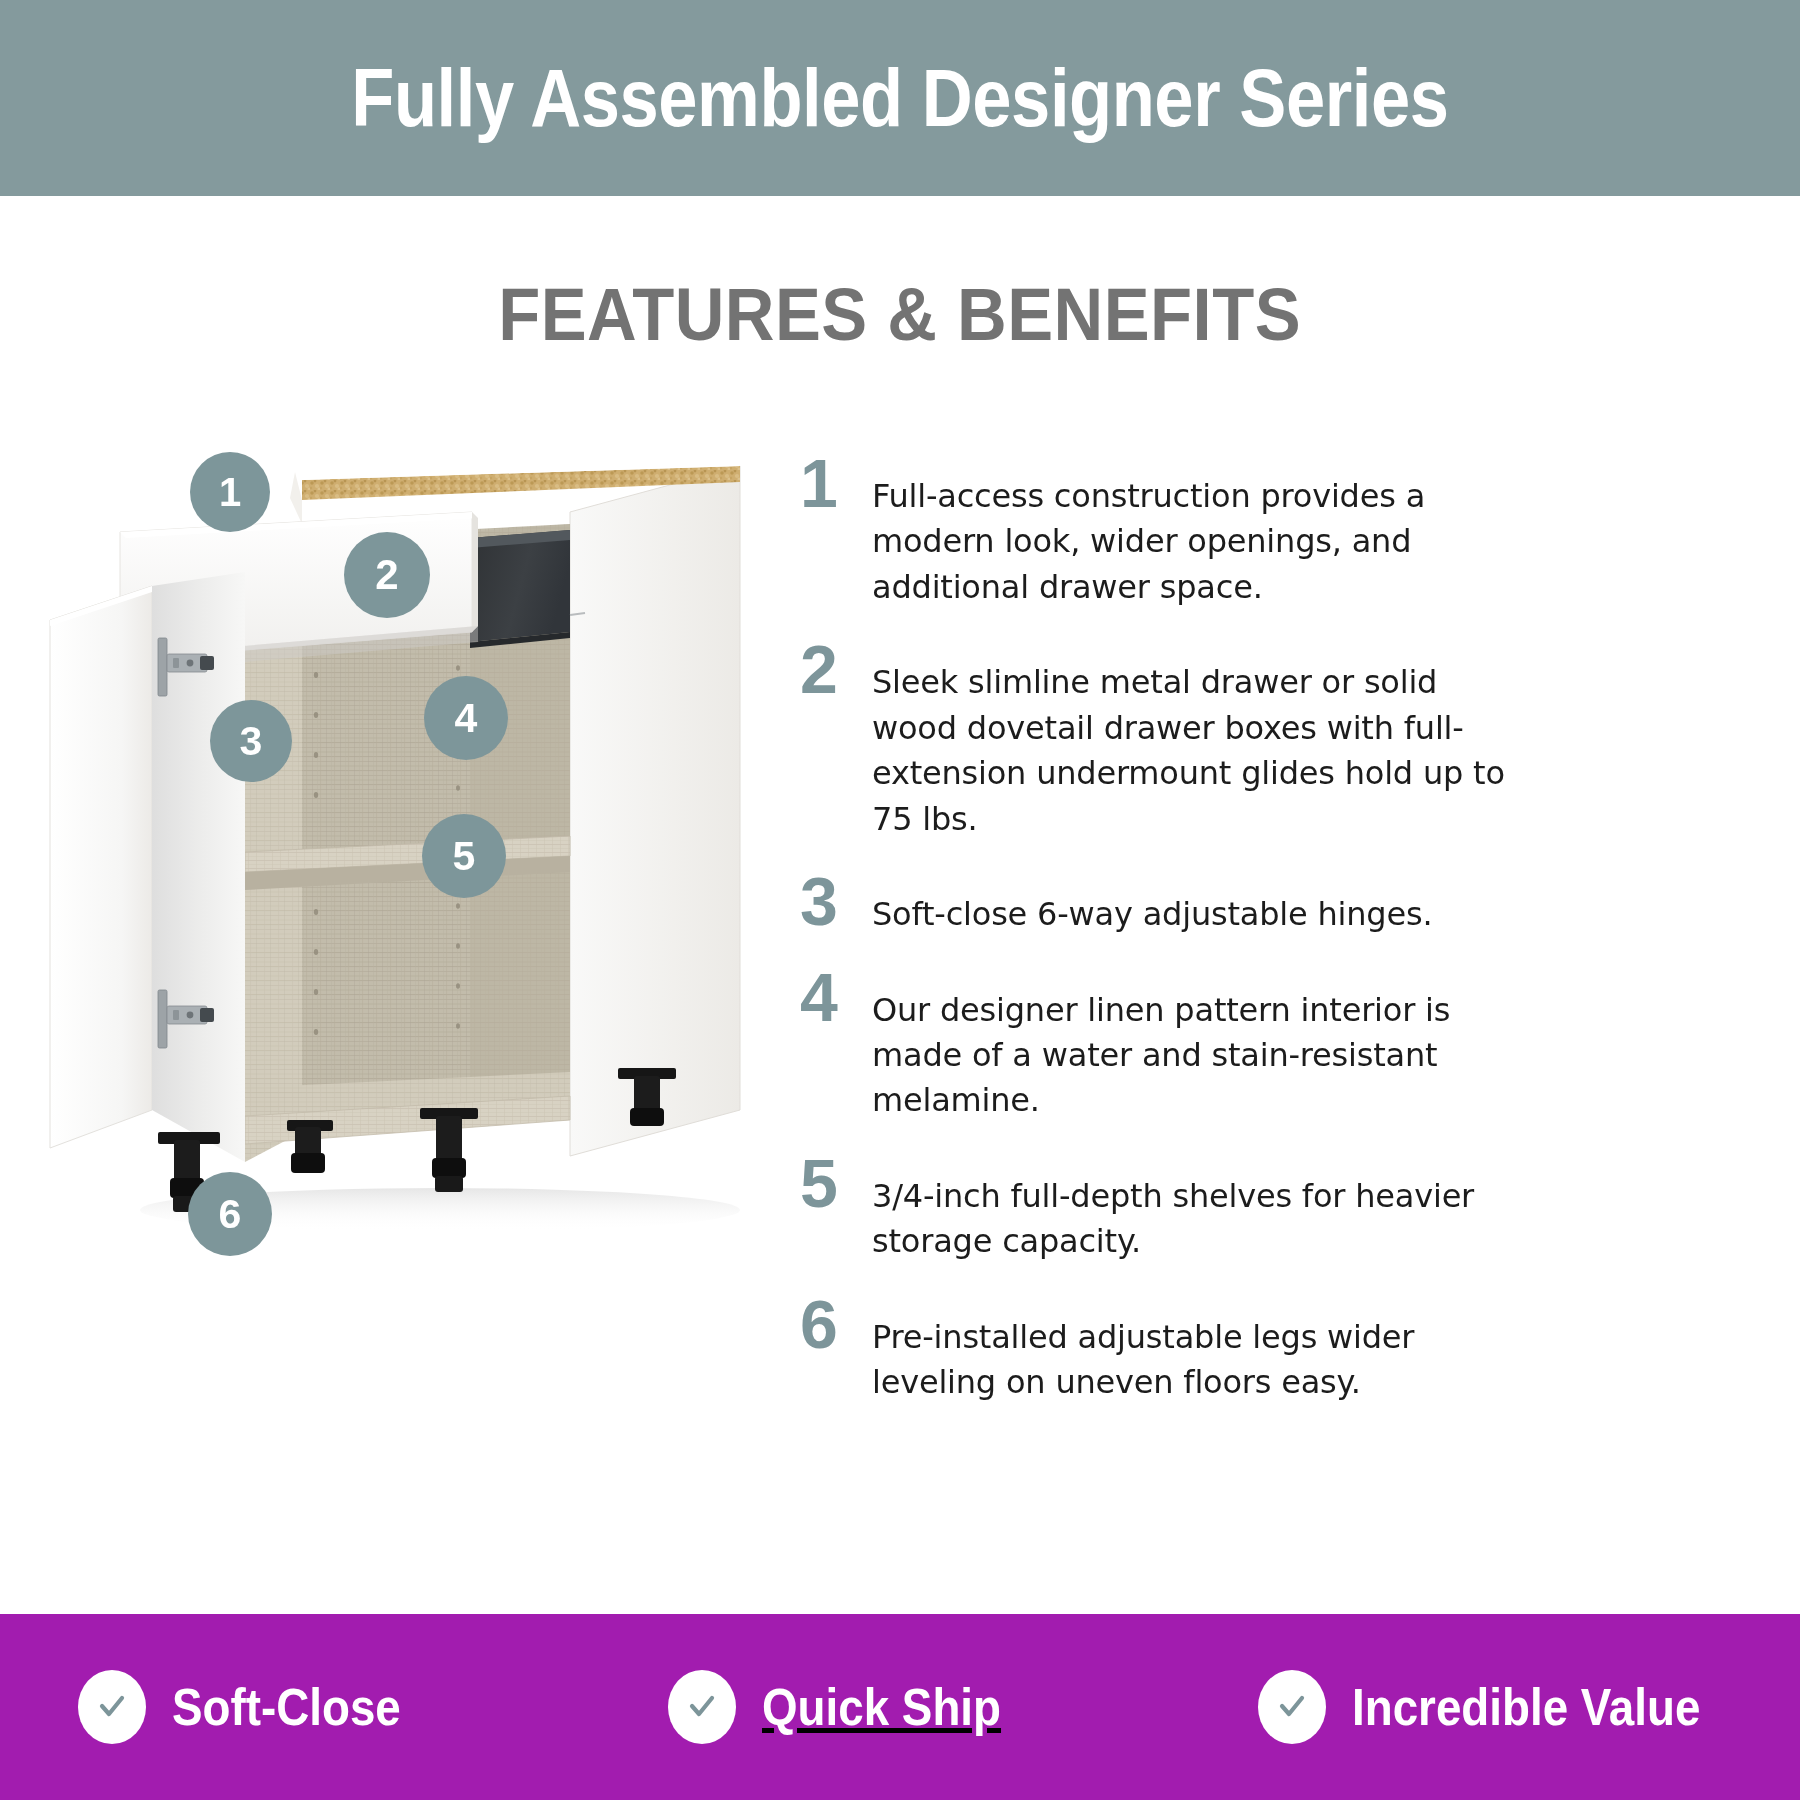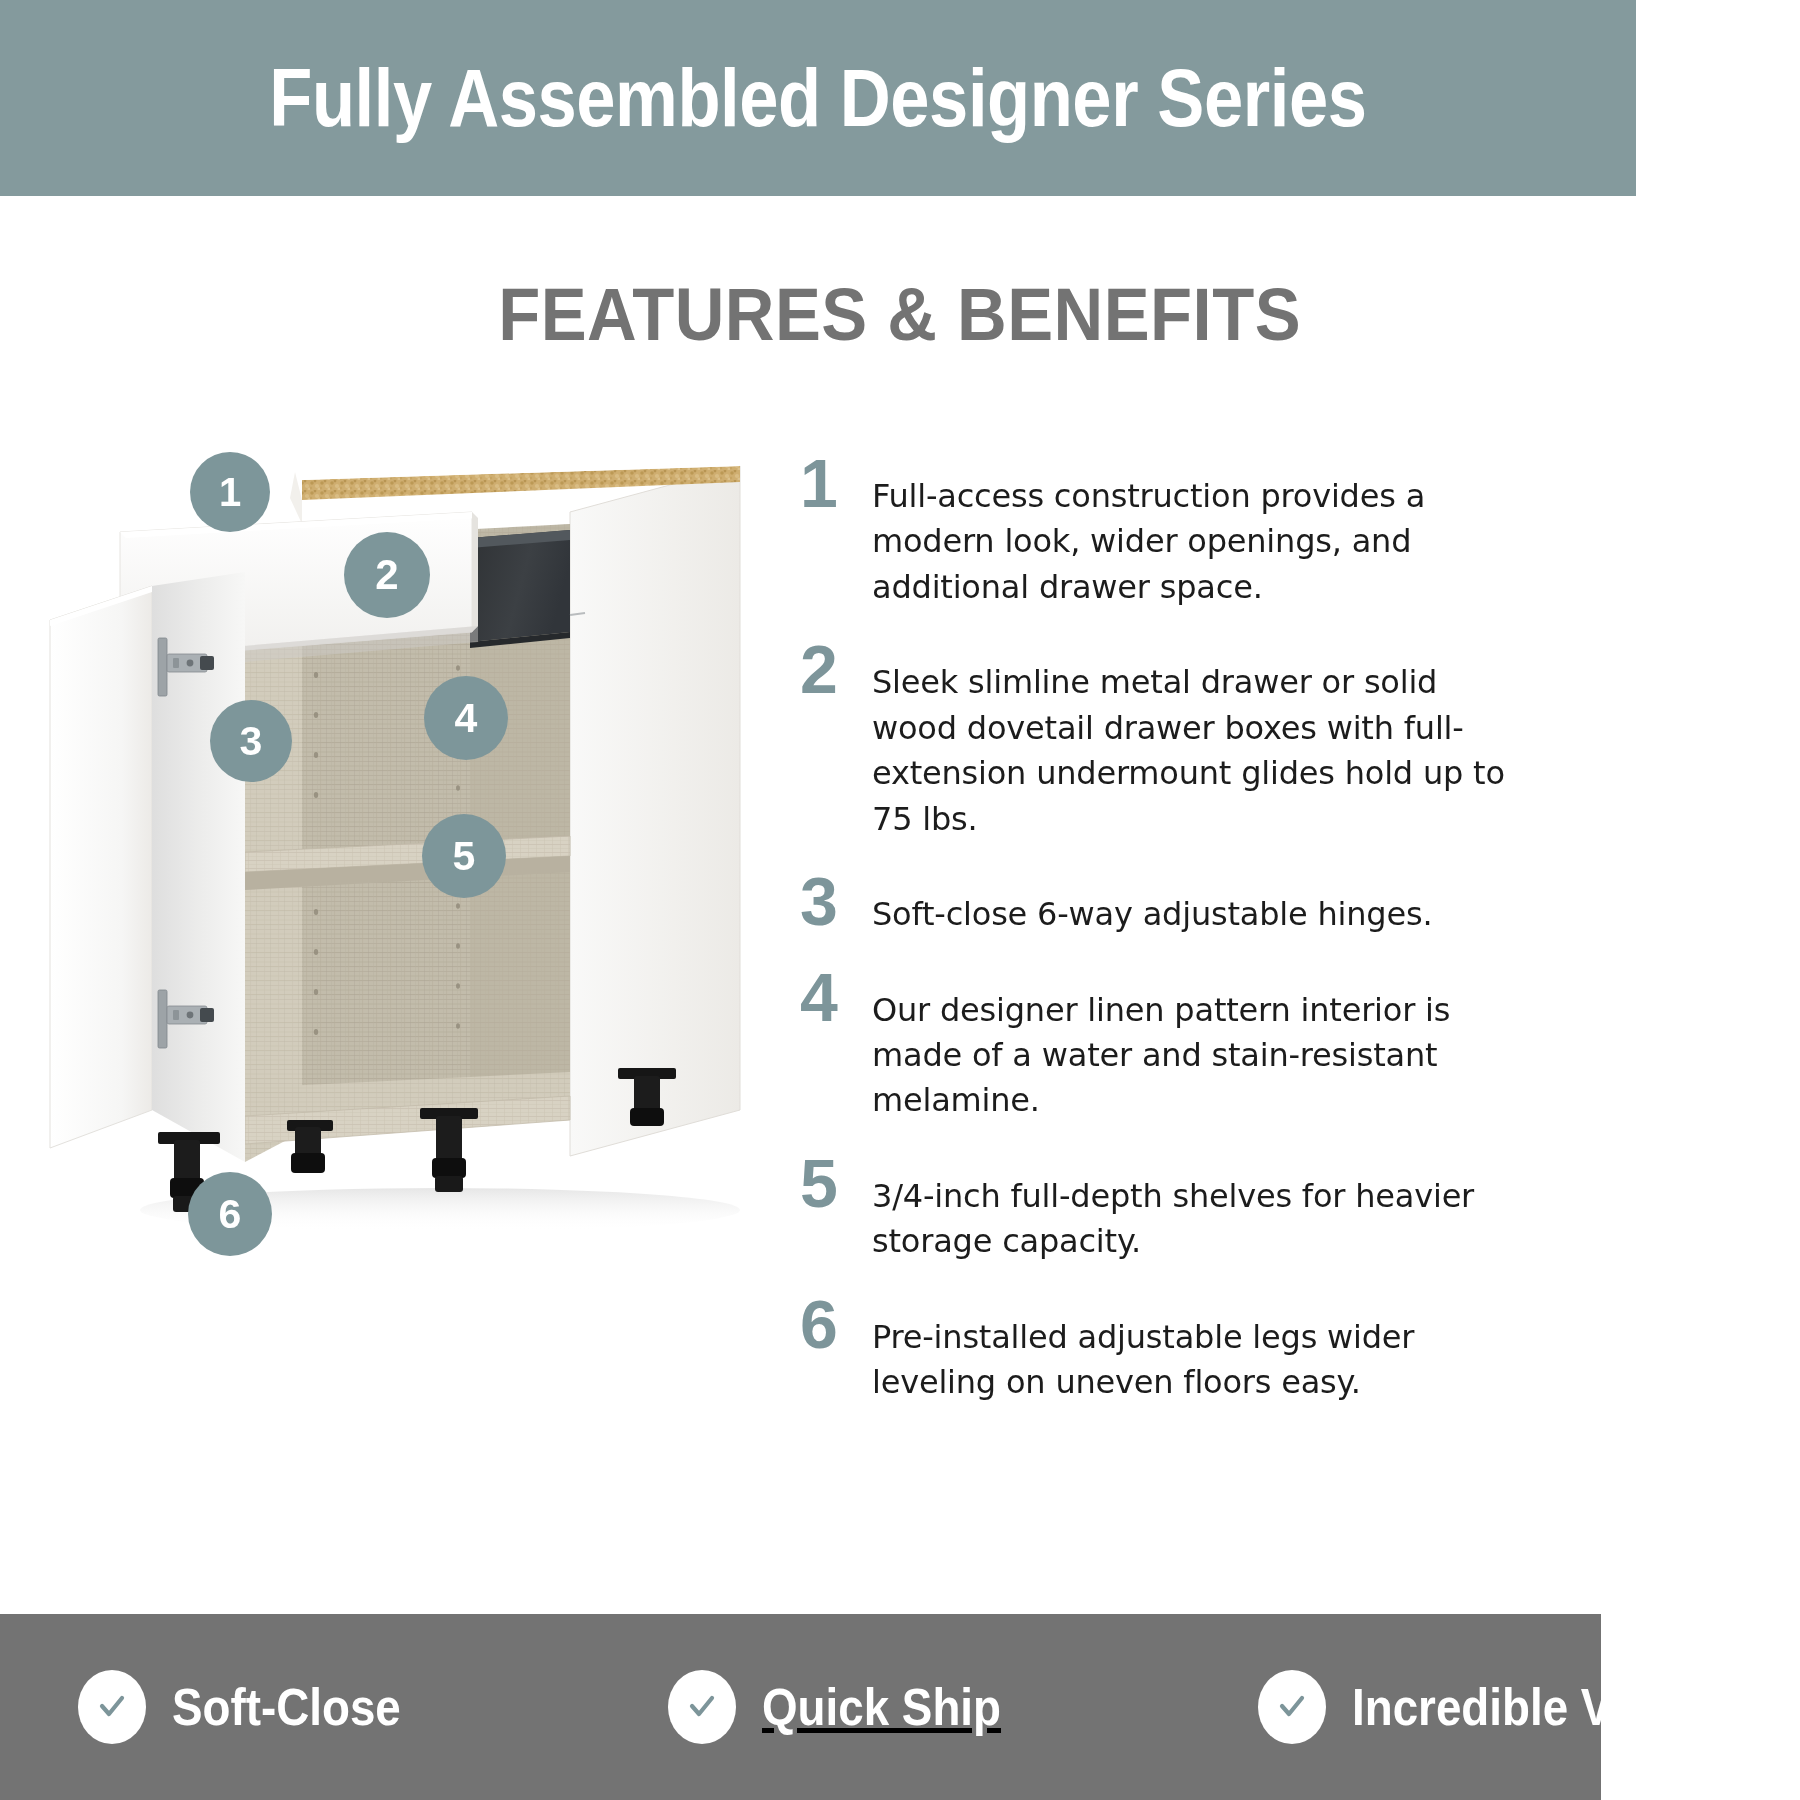"Fully Assembled Designer Series" #header-bar { width: 1636px -> 1800px }
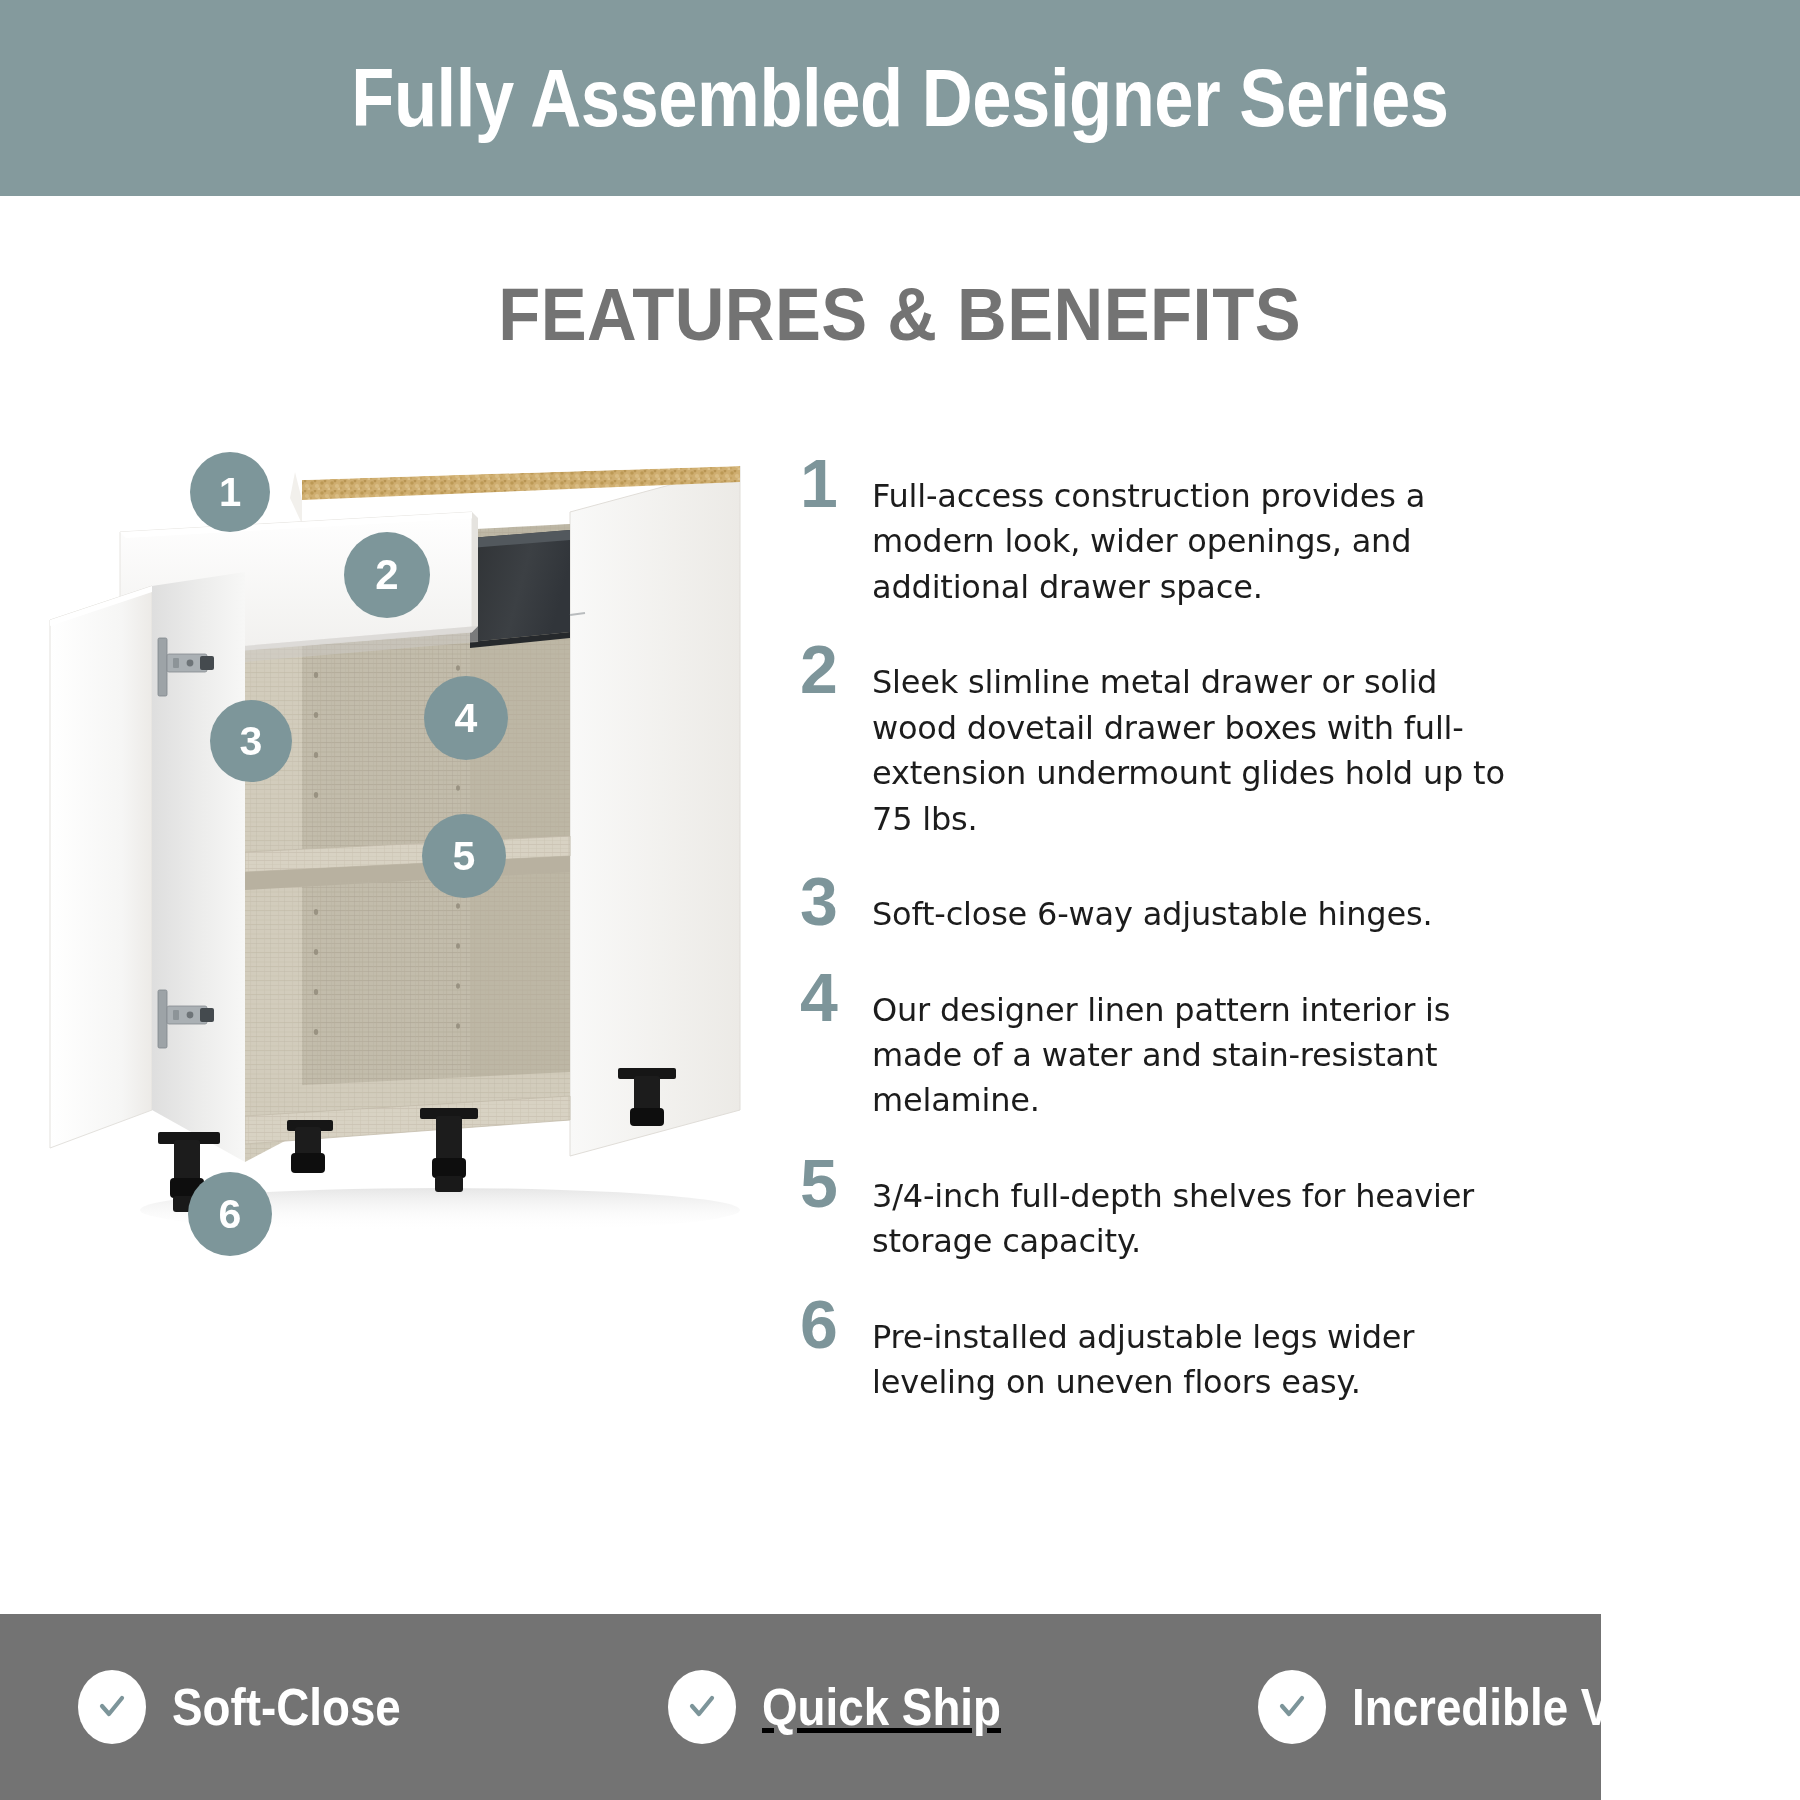"Soft-Close" #footer-bar { background: #737373 -> #a21caf; width: 1601px -> 1800px }
